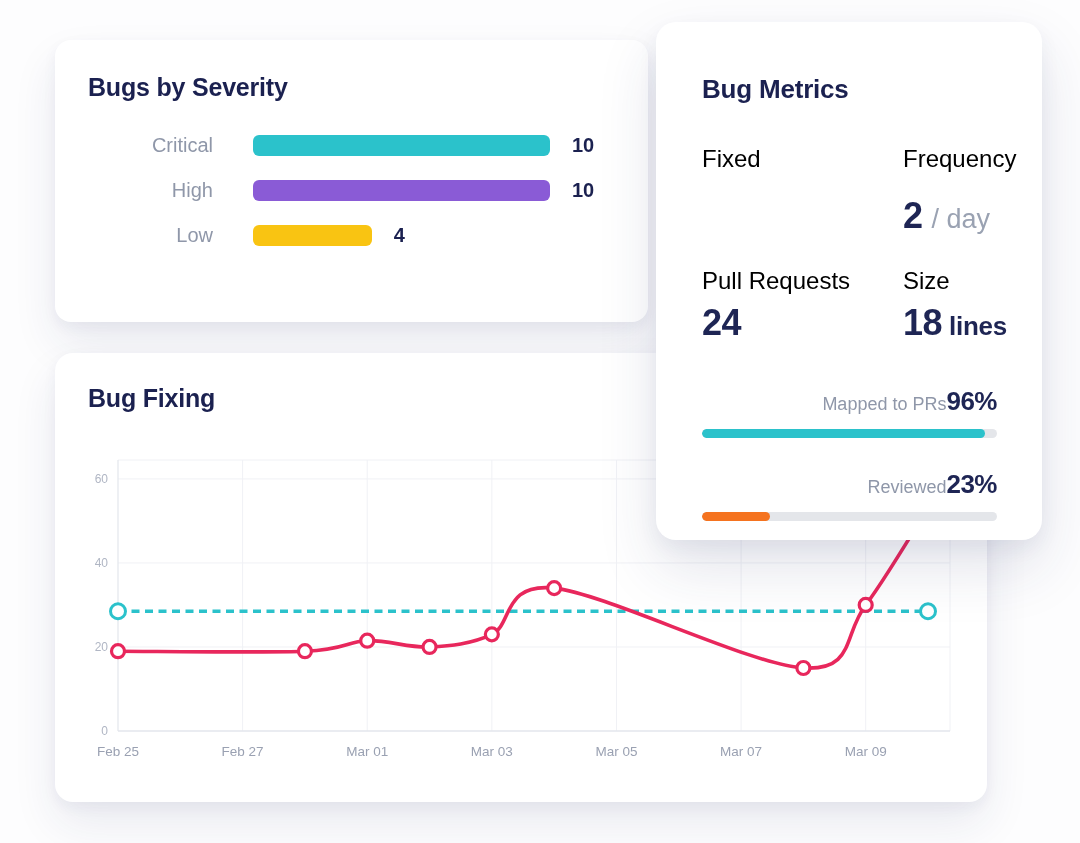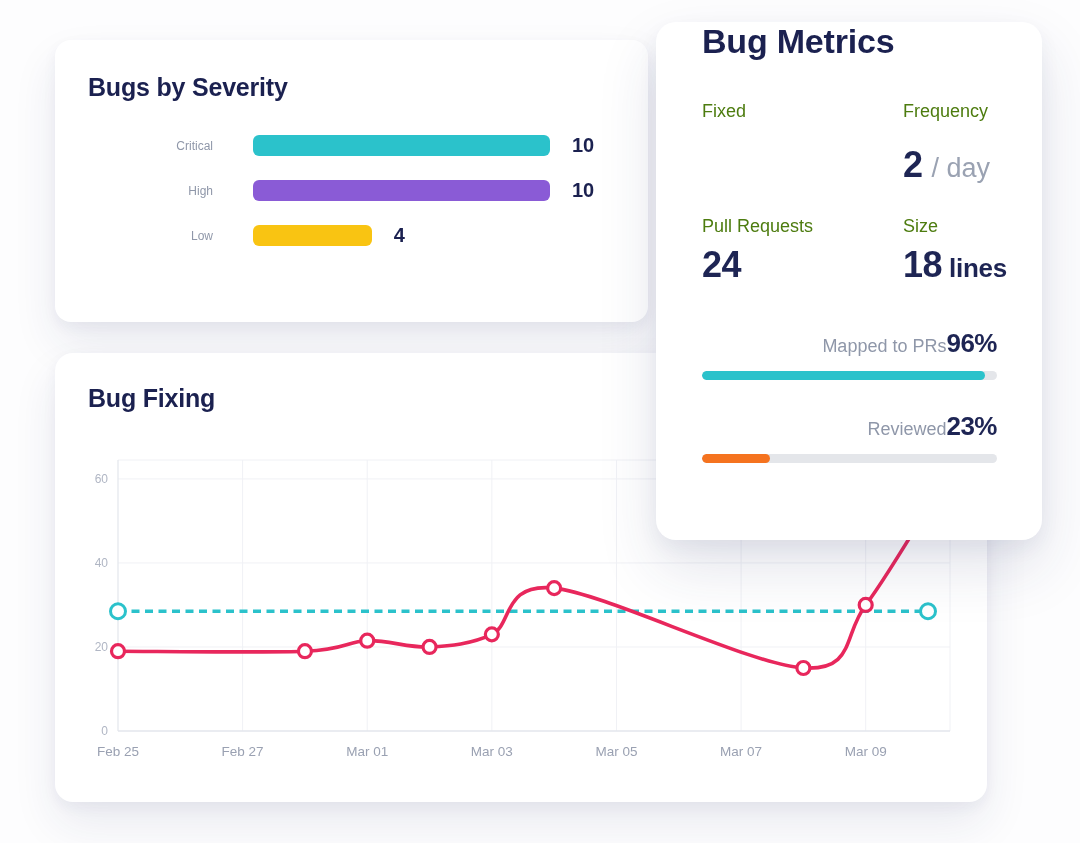"Bug Metrics" .card-metrics .card-title { font-size: 34px -> 26px; margin-top: none -> 52px }
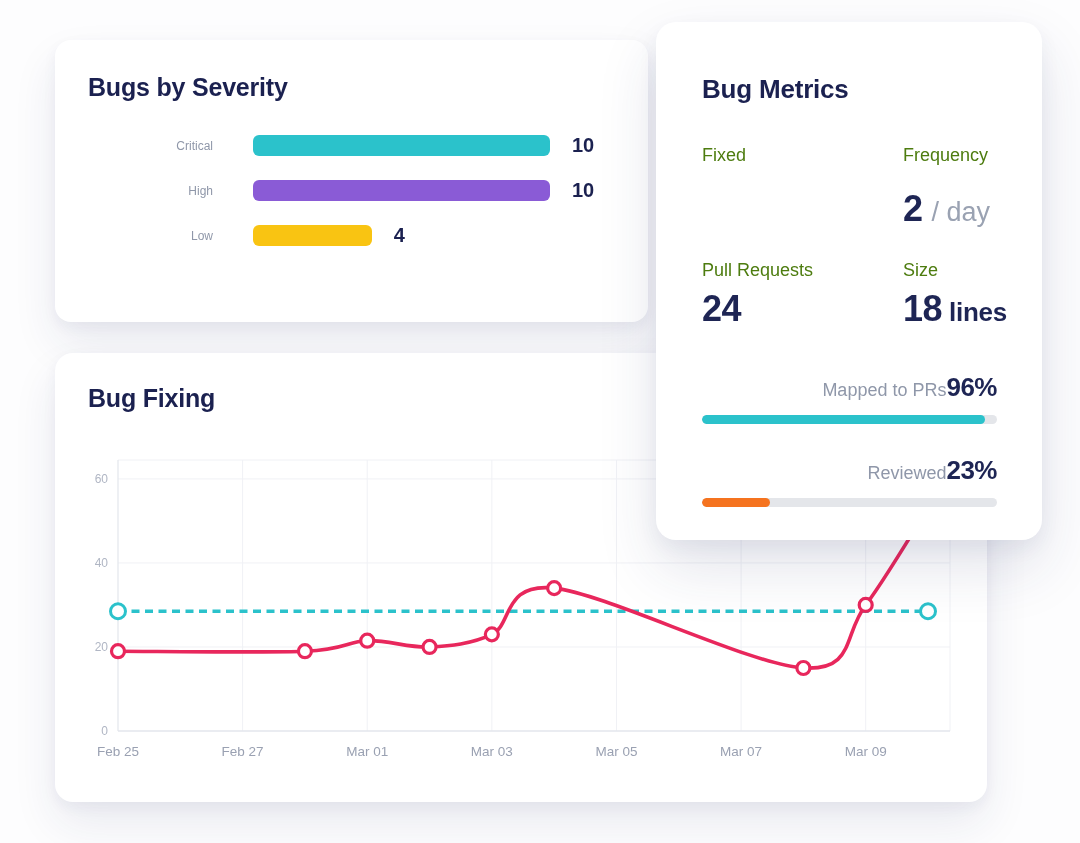"Critical" .bar-label { font-size: 12px -> 20px }
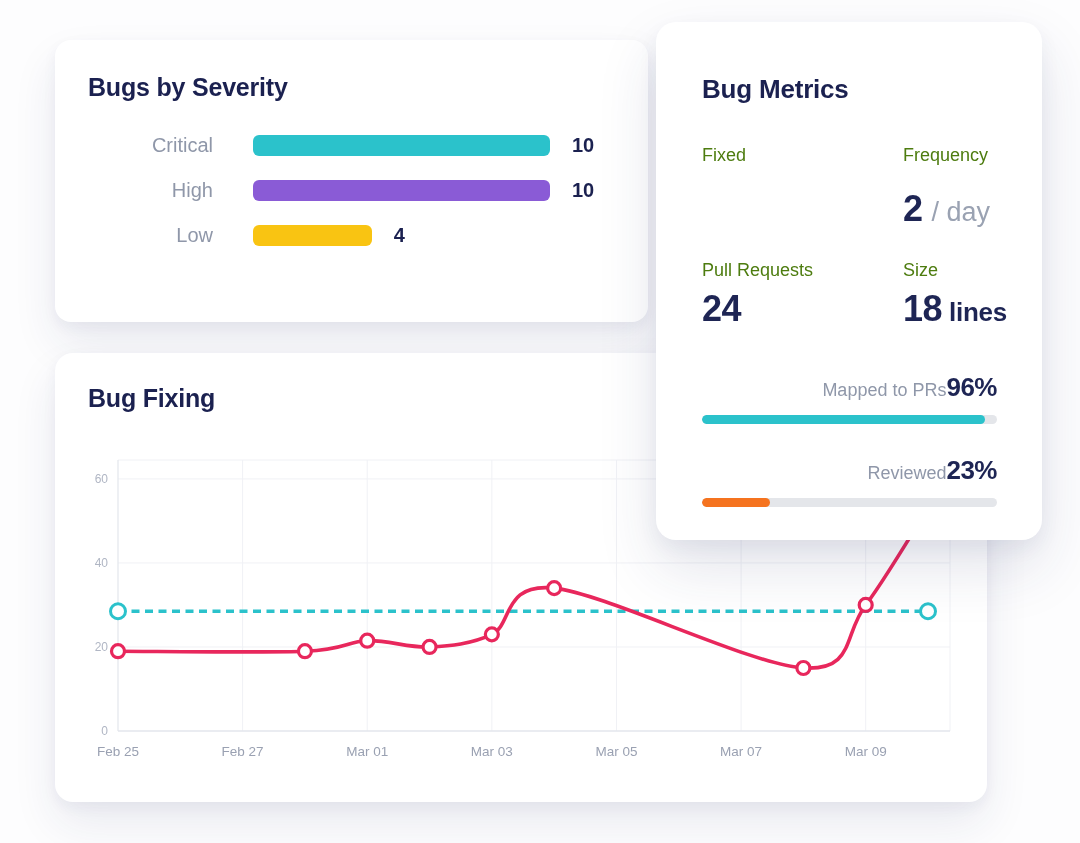"Fixed" .stat-label { color: #4d7c0f -> #000000; font-size: 18px -> 24px }
